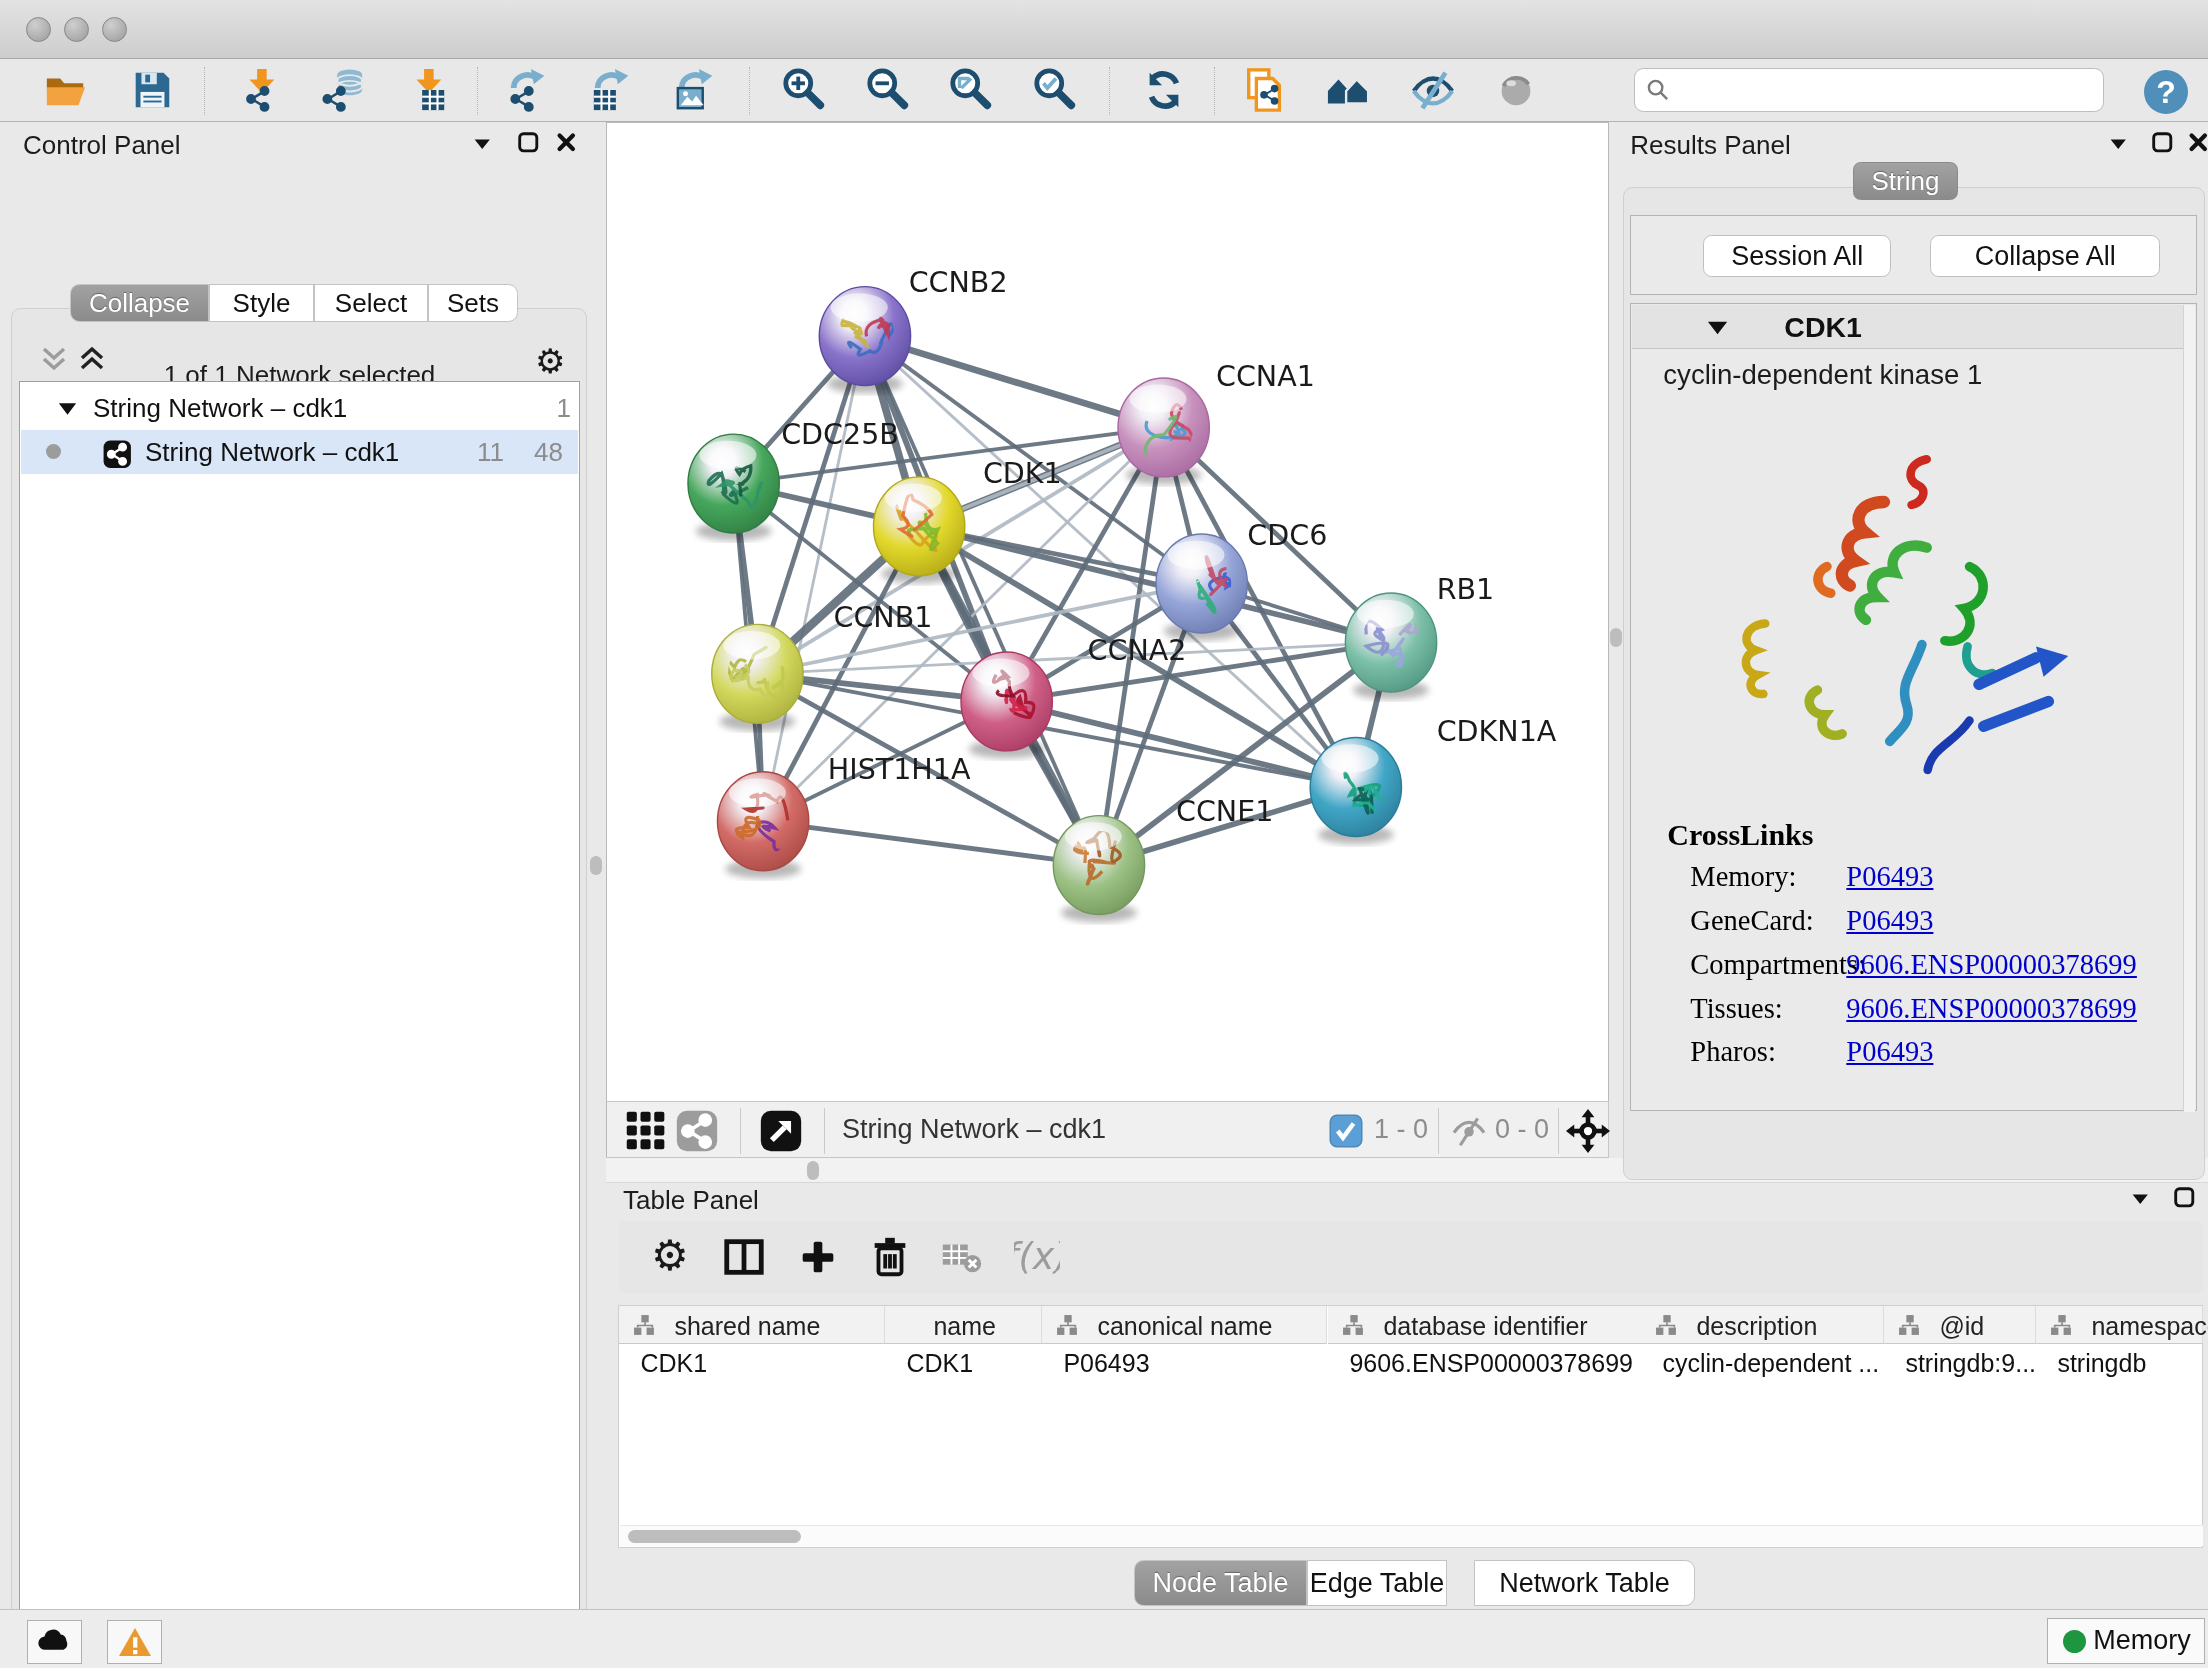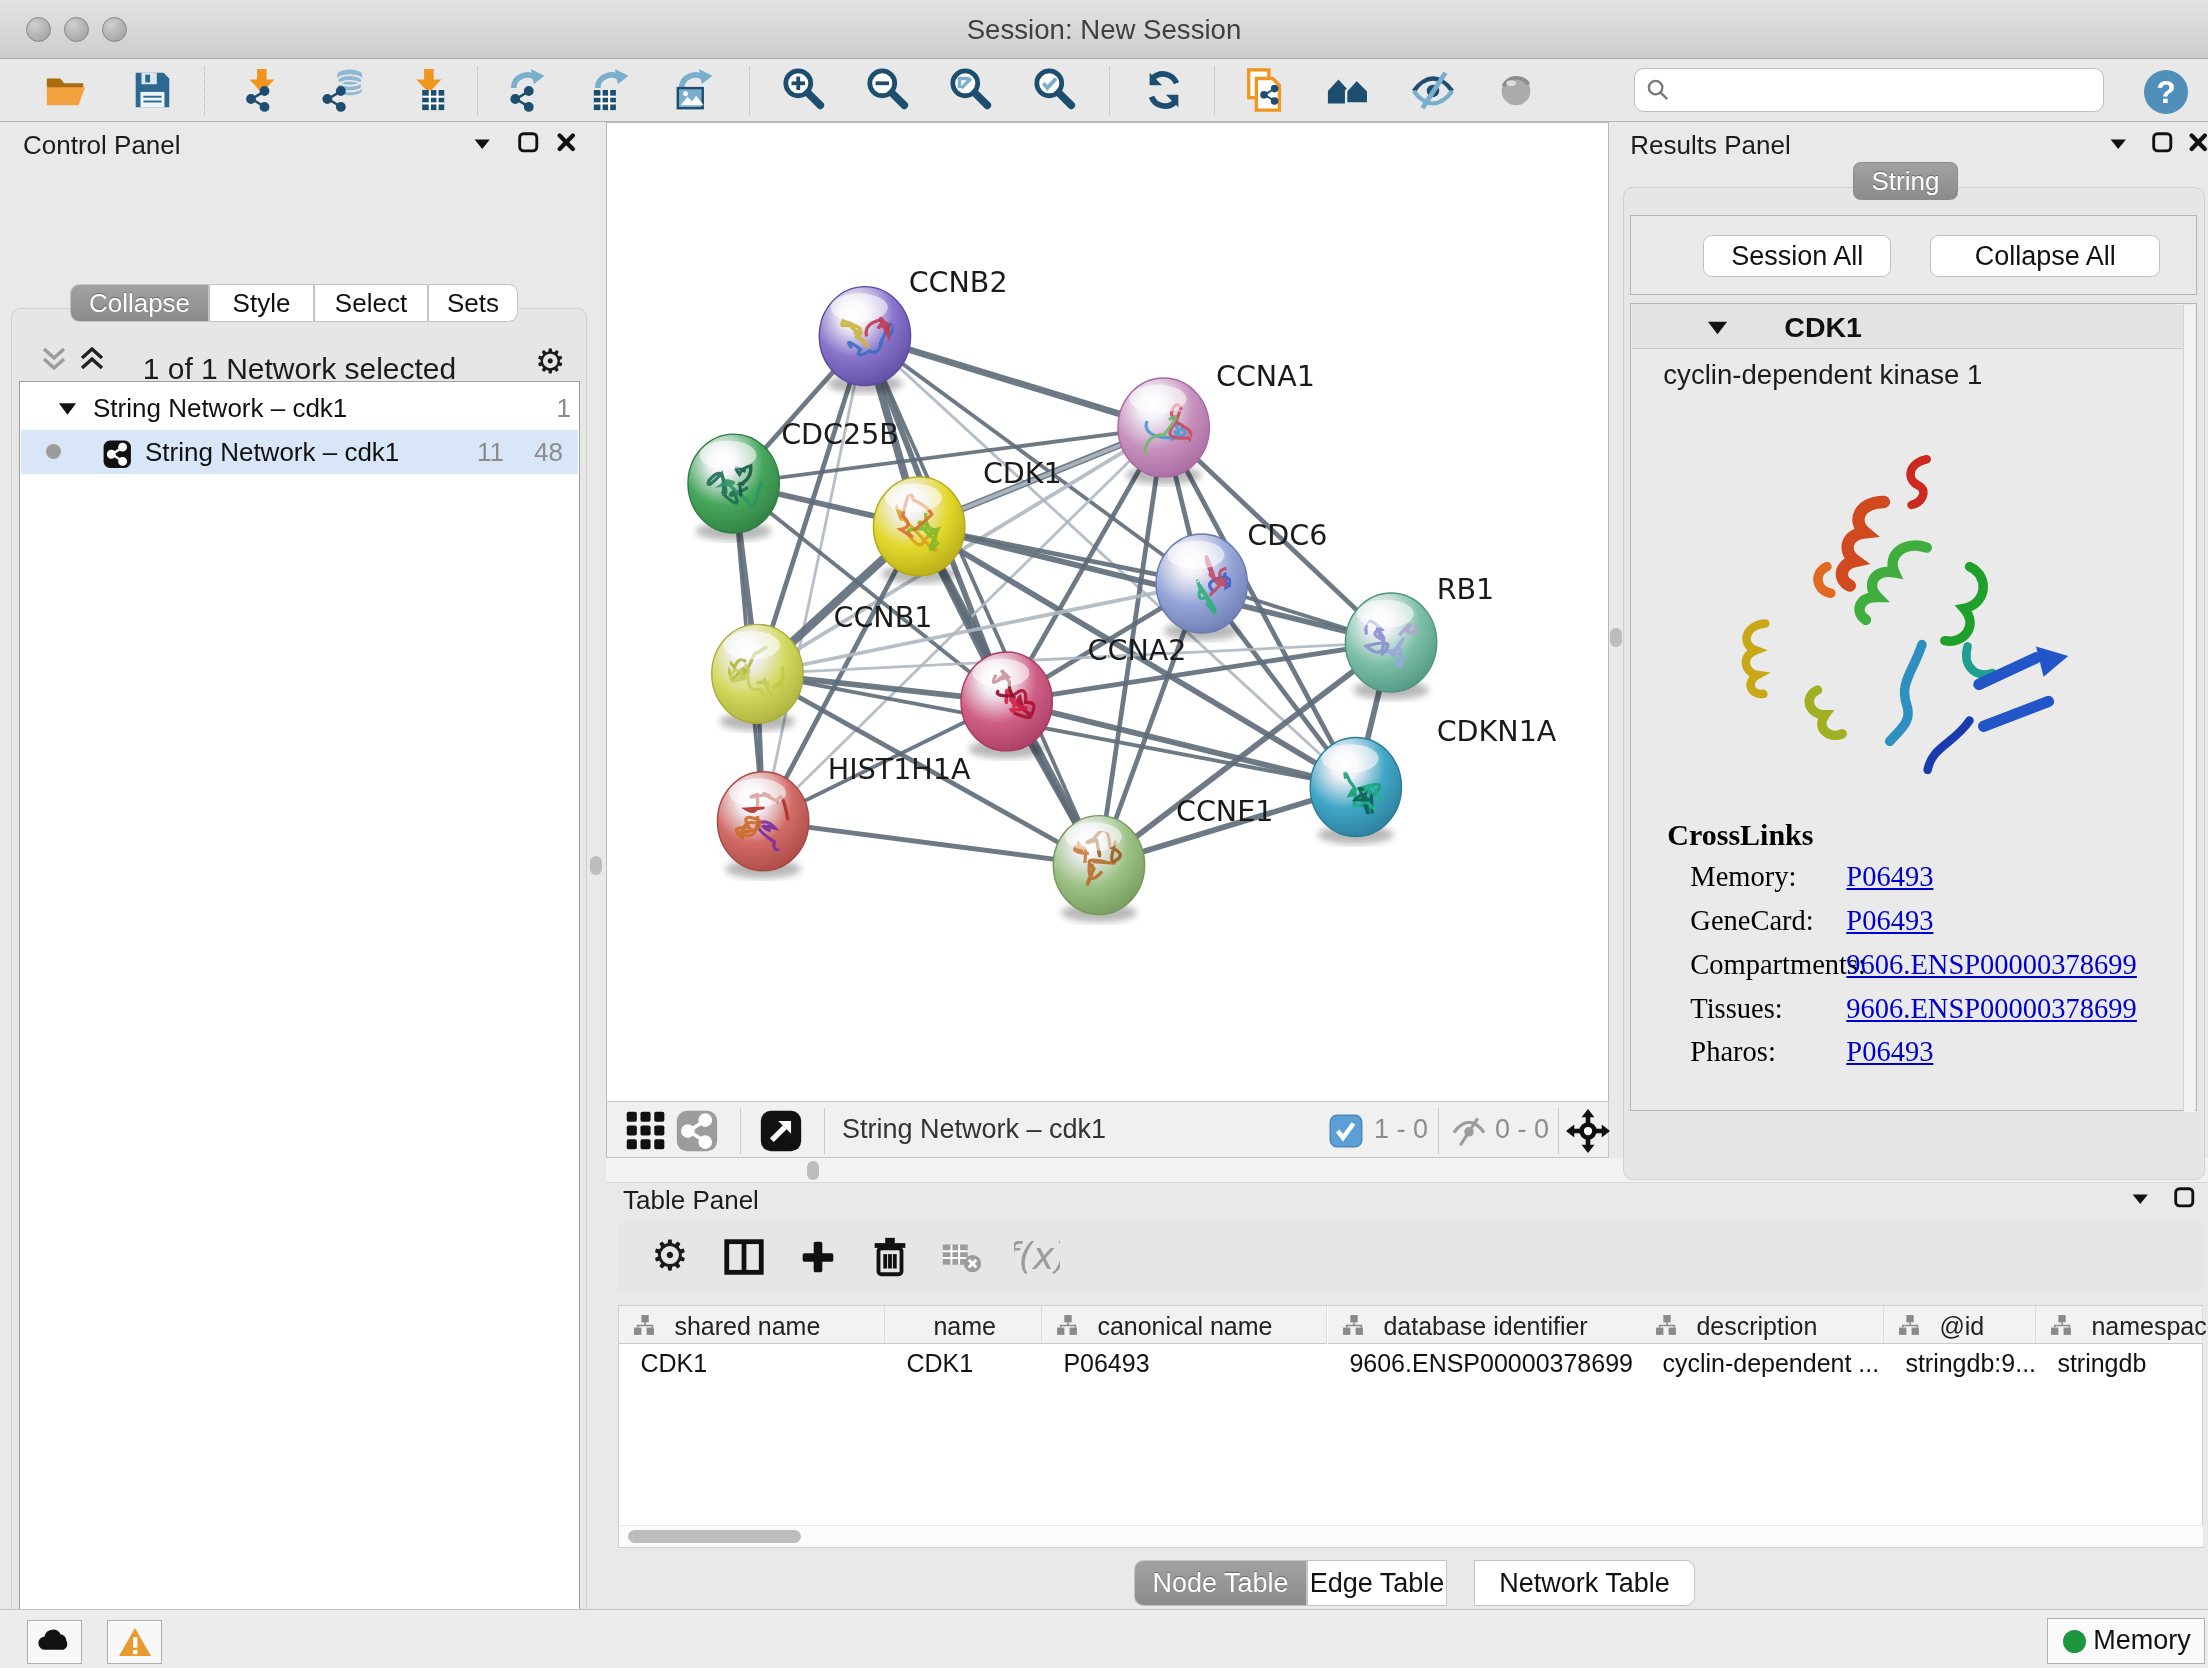"Session: New Session" div.abs { html: <div>Session: New Session</div> -> none }
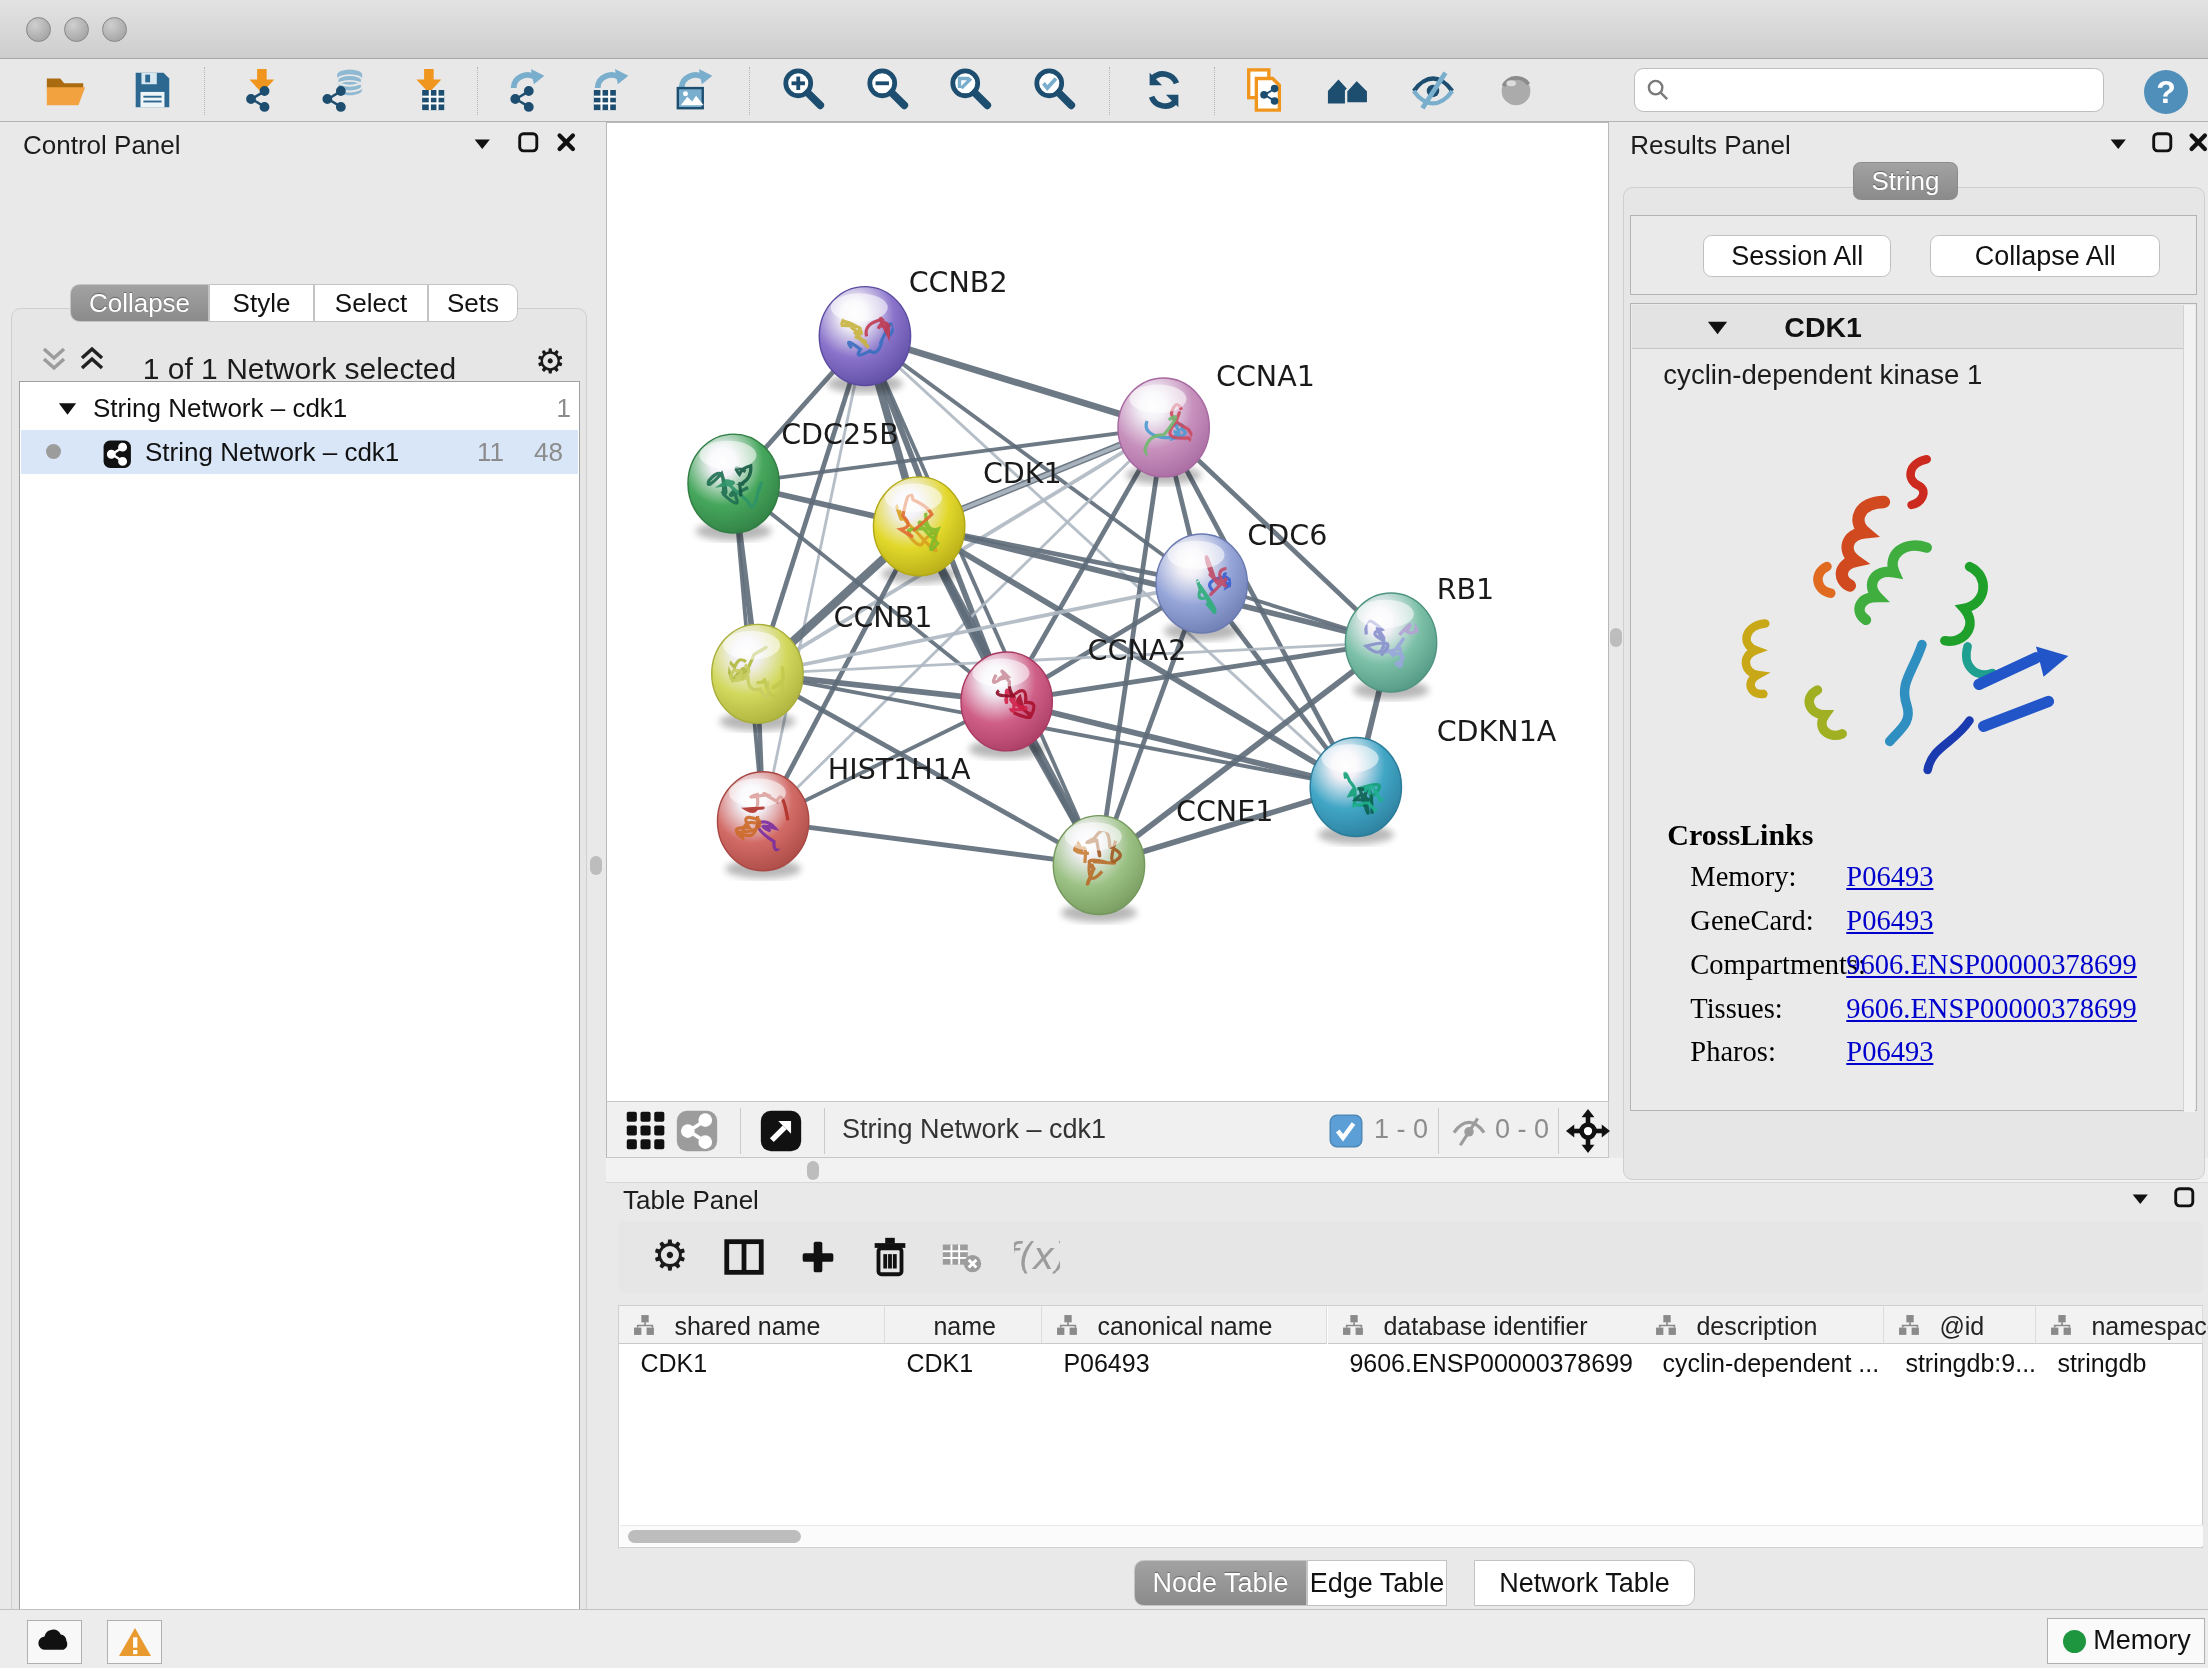"1 of 1 Network selected" #cp-status { font-size: 30px -> 26px; top: 13px -> 21px }
